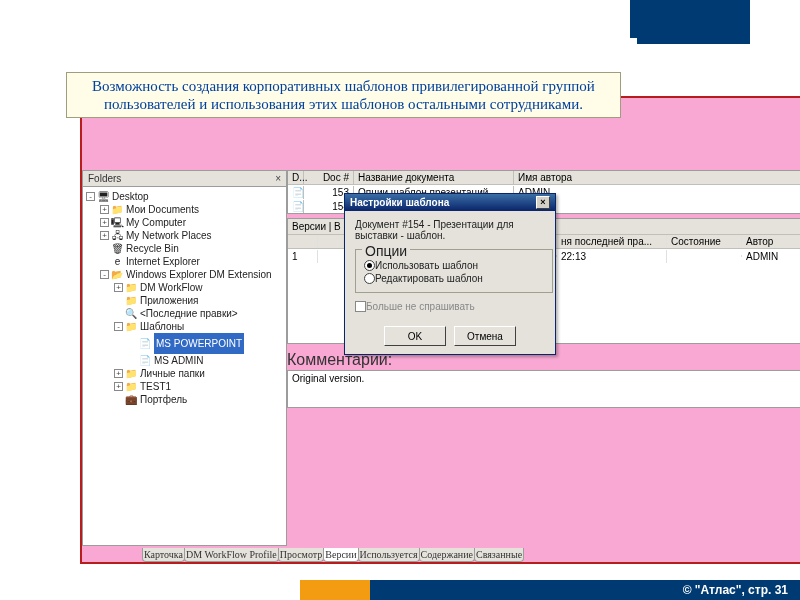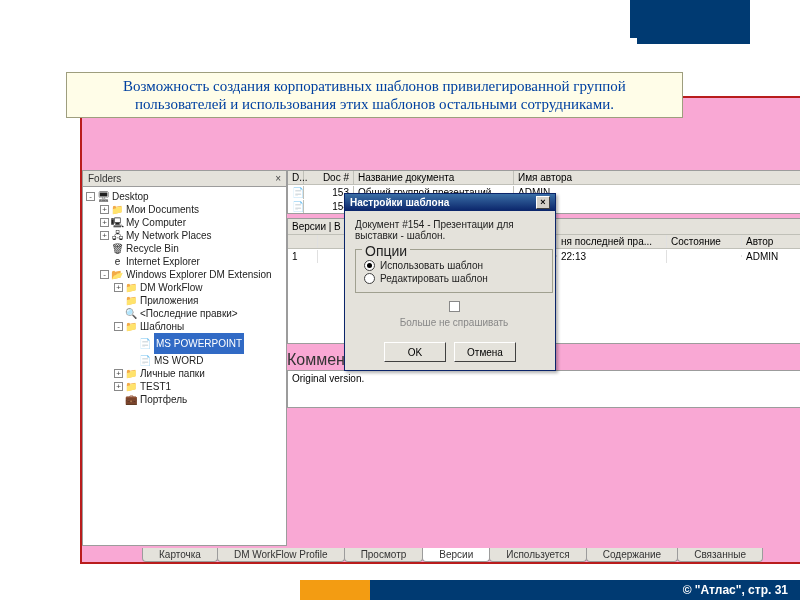"Возможность создания корпоративных" .callout { width: 617px -> 555px }
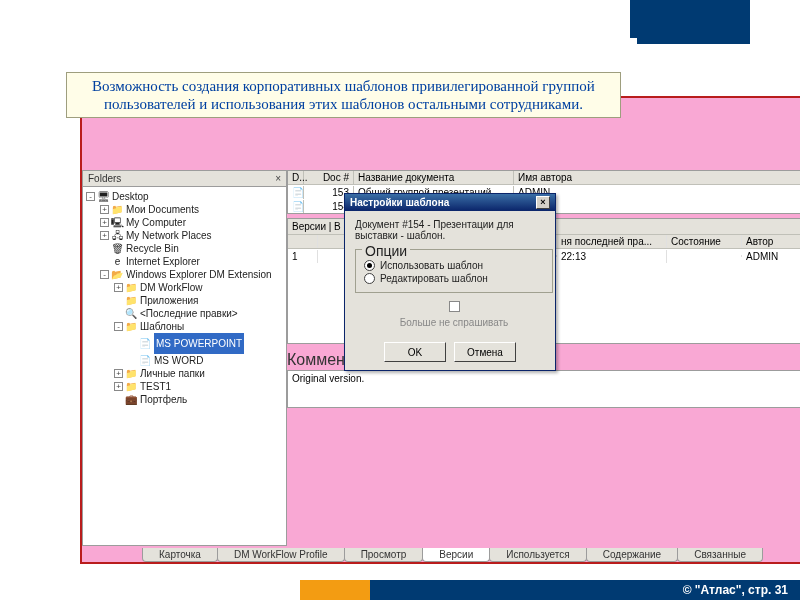"Общий группой презентаций" div.col { text: Общий группой -> Опции шаблон }
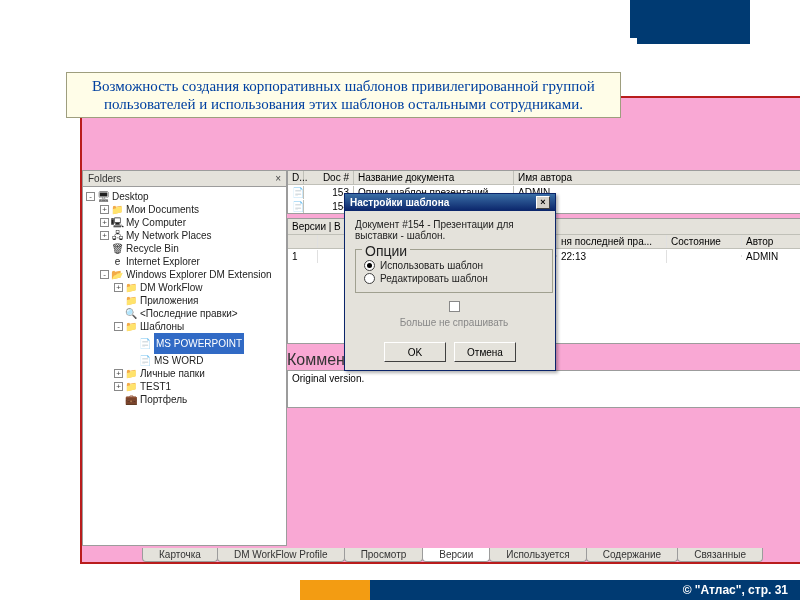"Использовать шаблон" .radio-row { gap: 5px -> none }
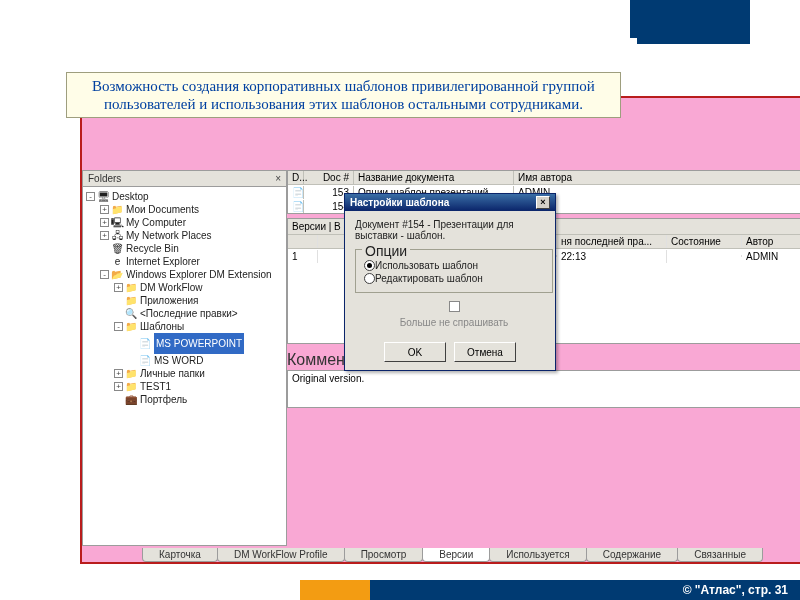"Больше не спрашивать" .check-row { flex-direction: column -> none; gap: 5px -> none }
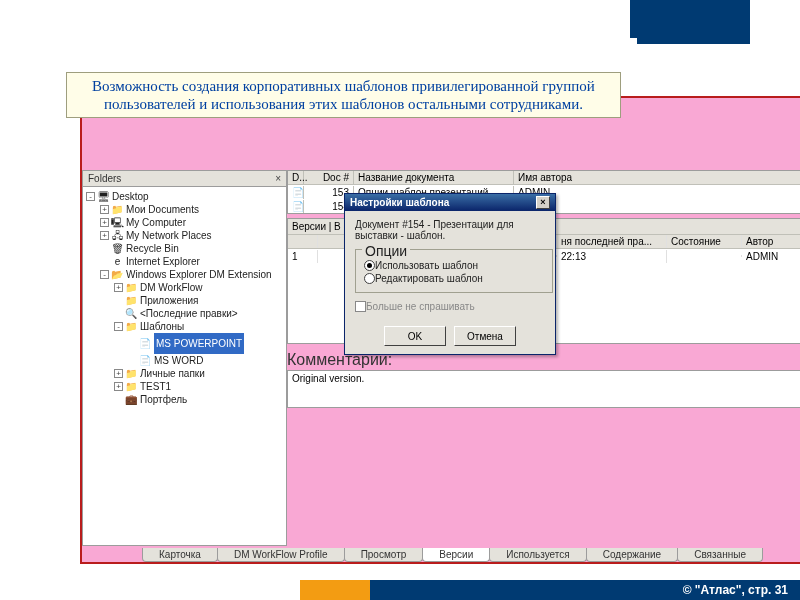"MS WORD" span { text: WORD -> ADMIN }
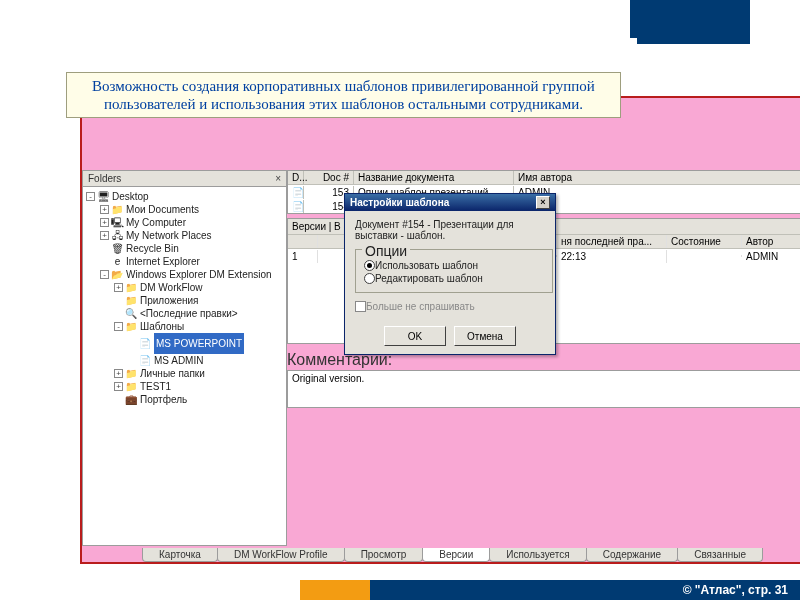"Карточка" .btab { font-family: none -> Liberation Serif, serif; padding: 0 16px -> 0 1px }
